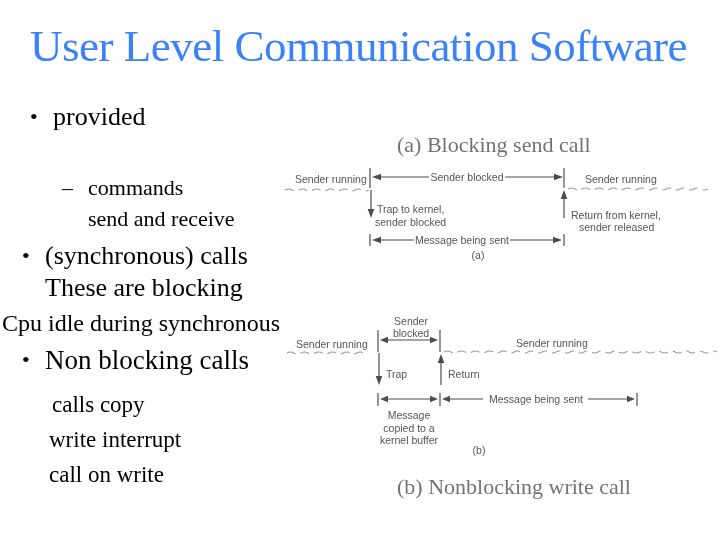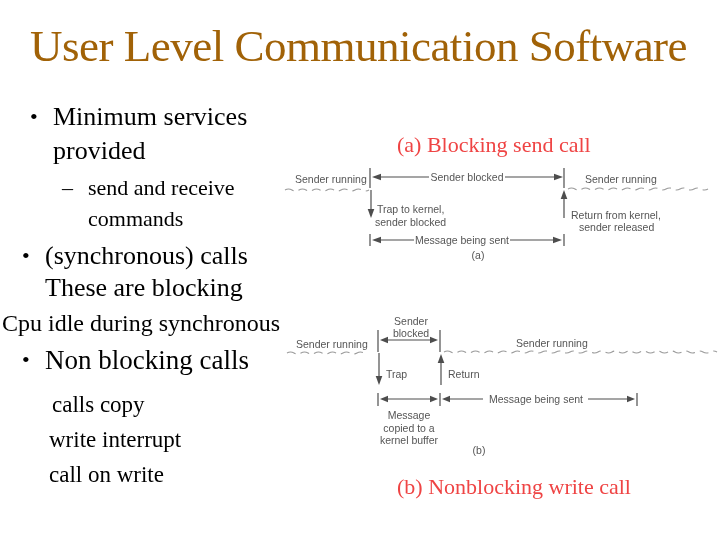"User Level Communication Software" #slide-title { color: #a16207 -> #3b82f6 }
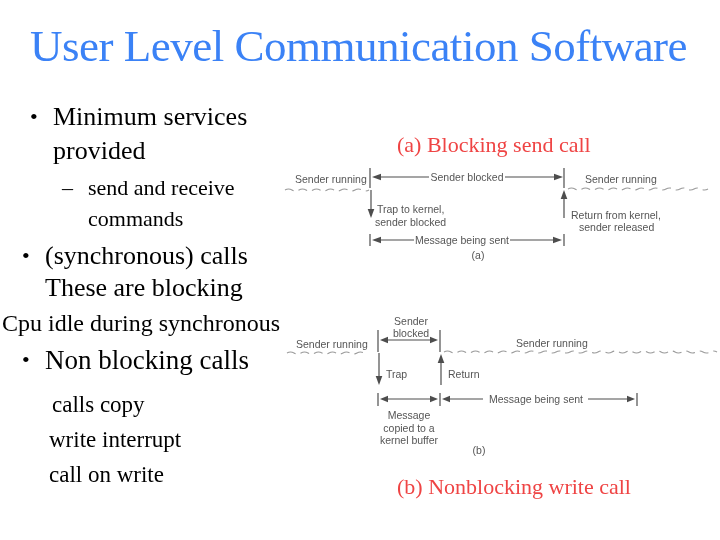"Minimum services" div { html: <div>Minimum services</div> -> none }
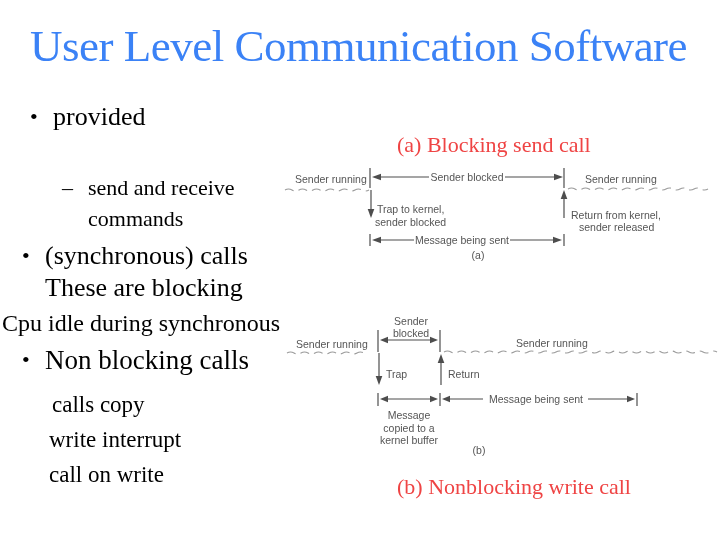"(a) Blocking send call" .fig-caption { color: #ef4444 -> #737373 }
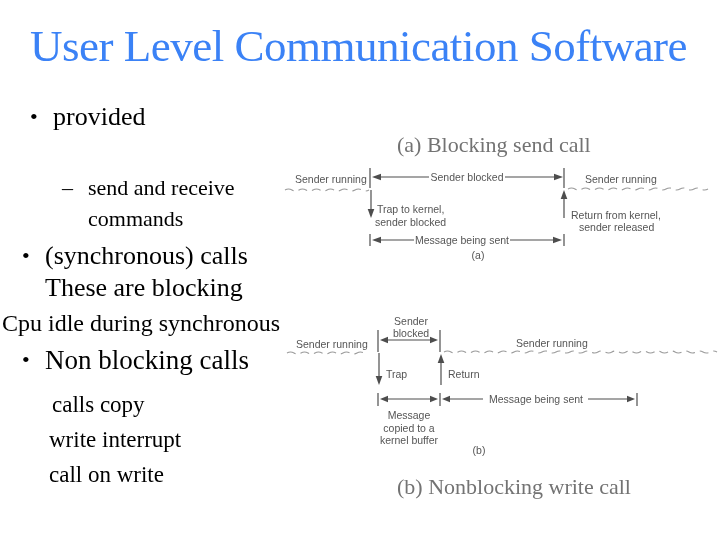"send and receive" div { order: before "commands" -> after "commands" }
